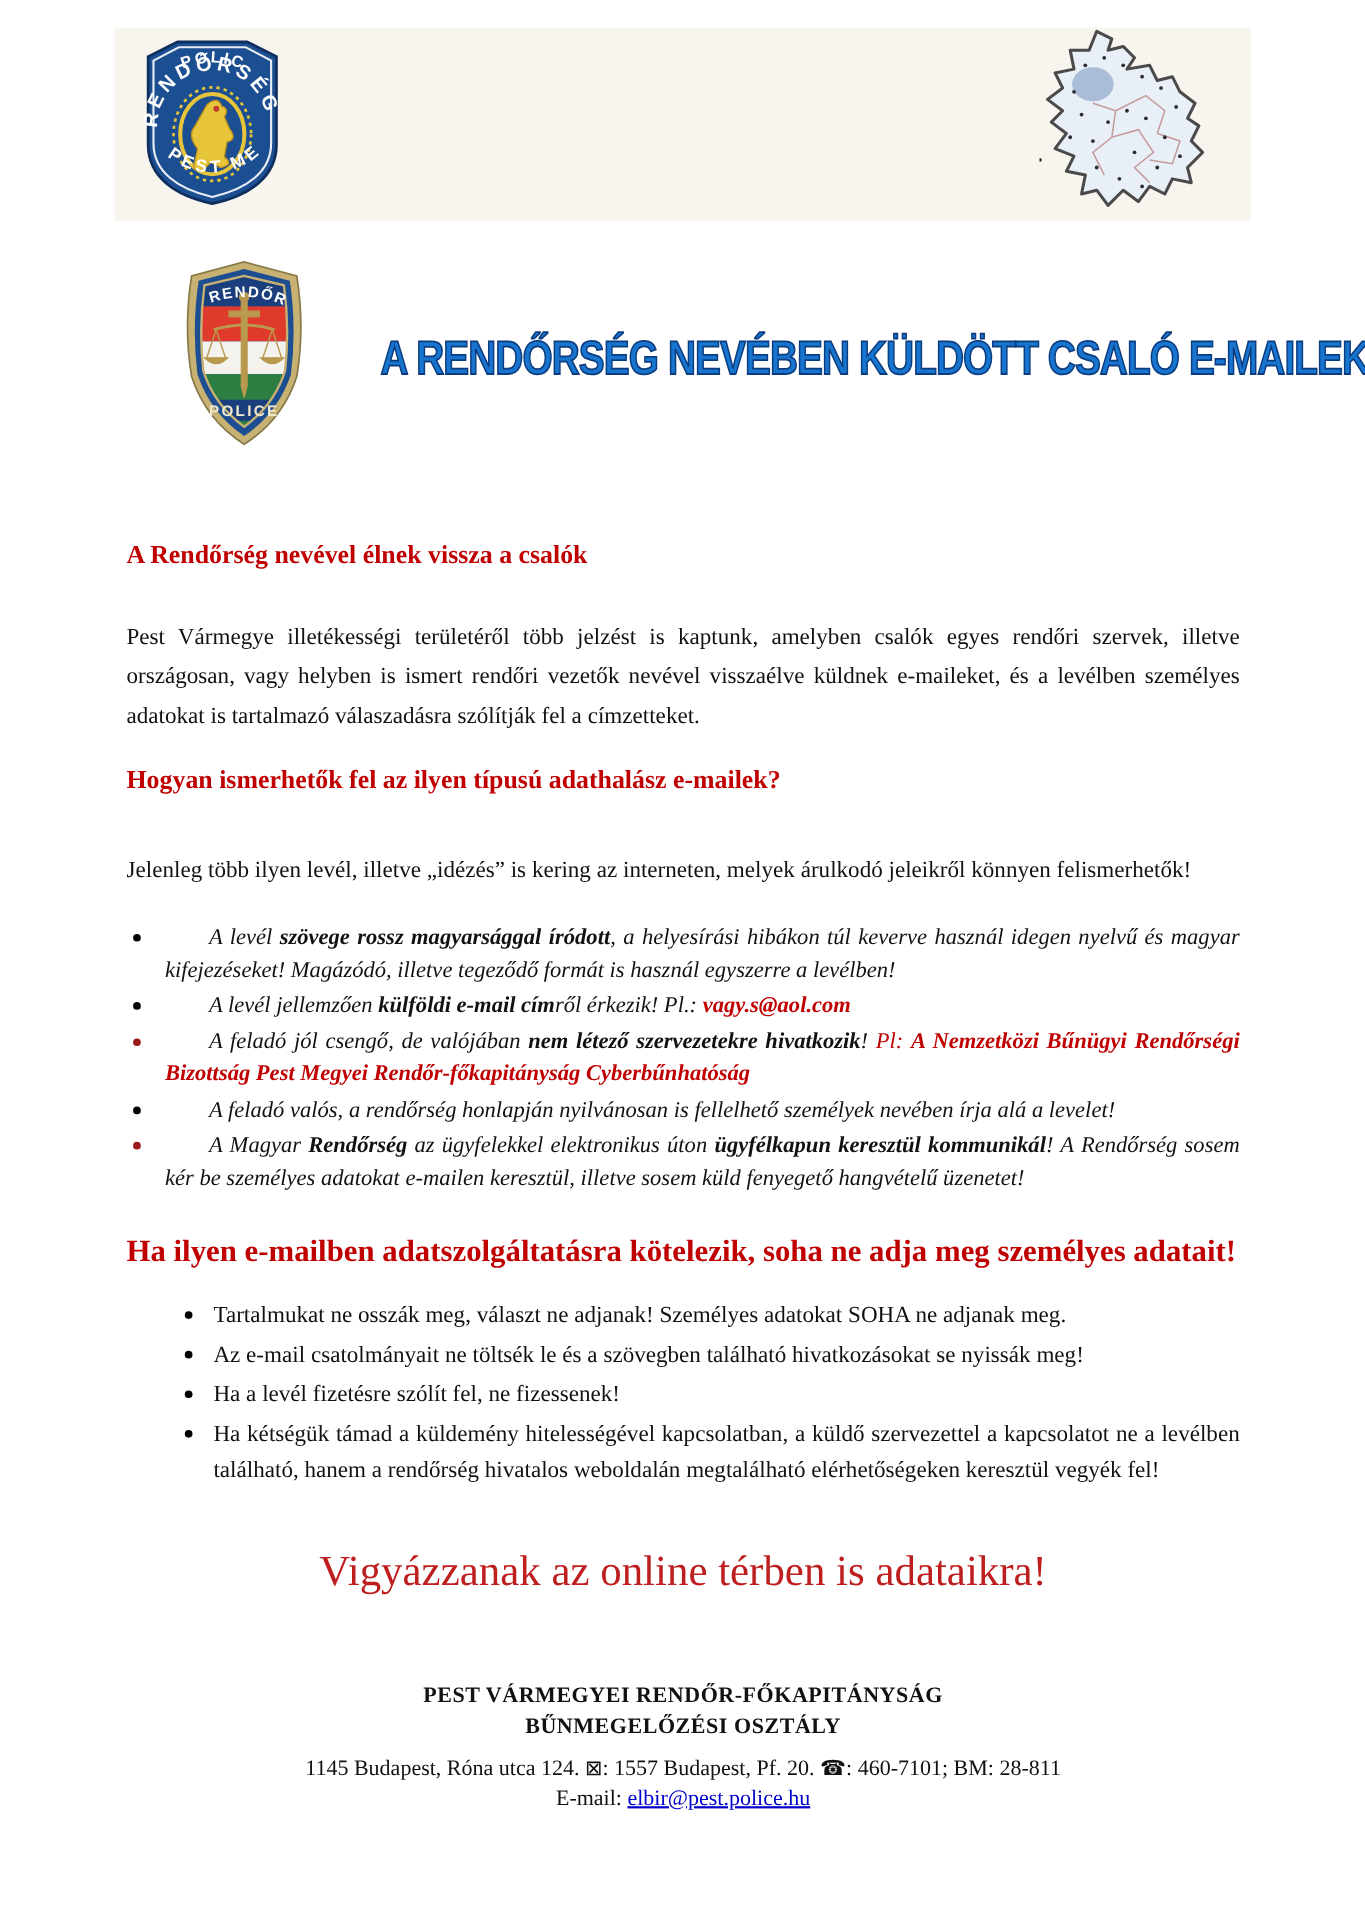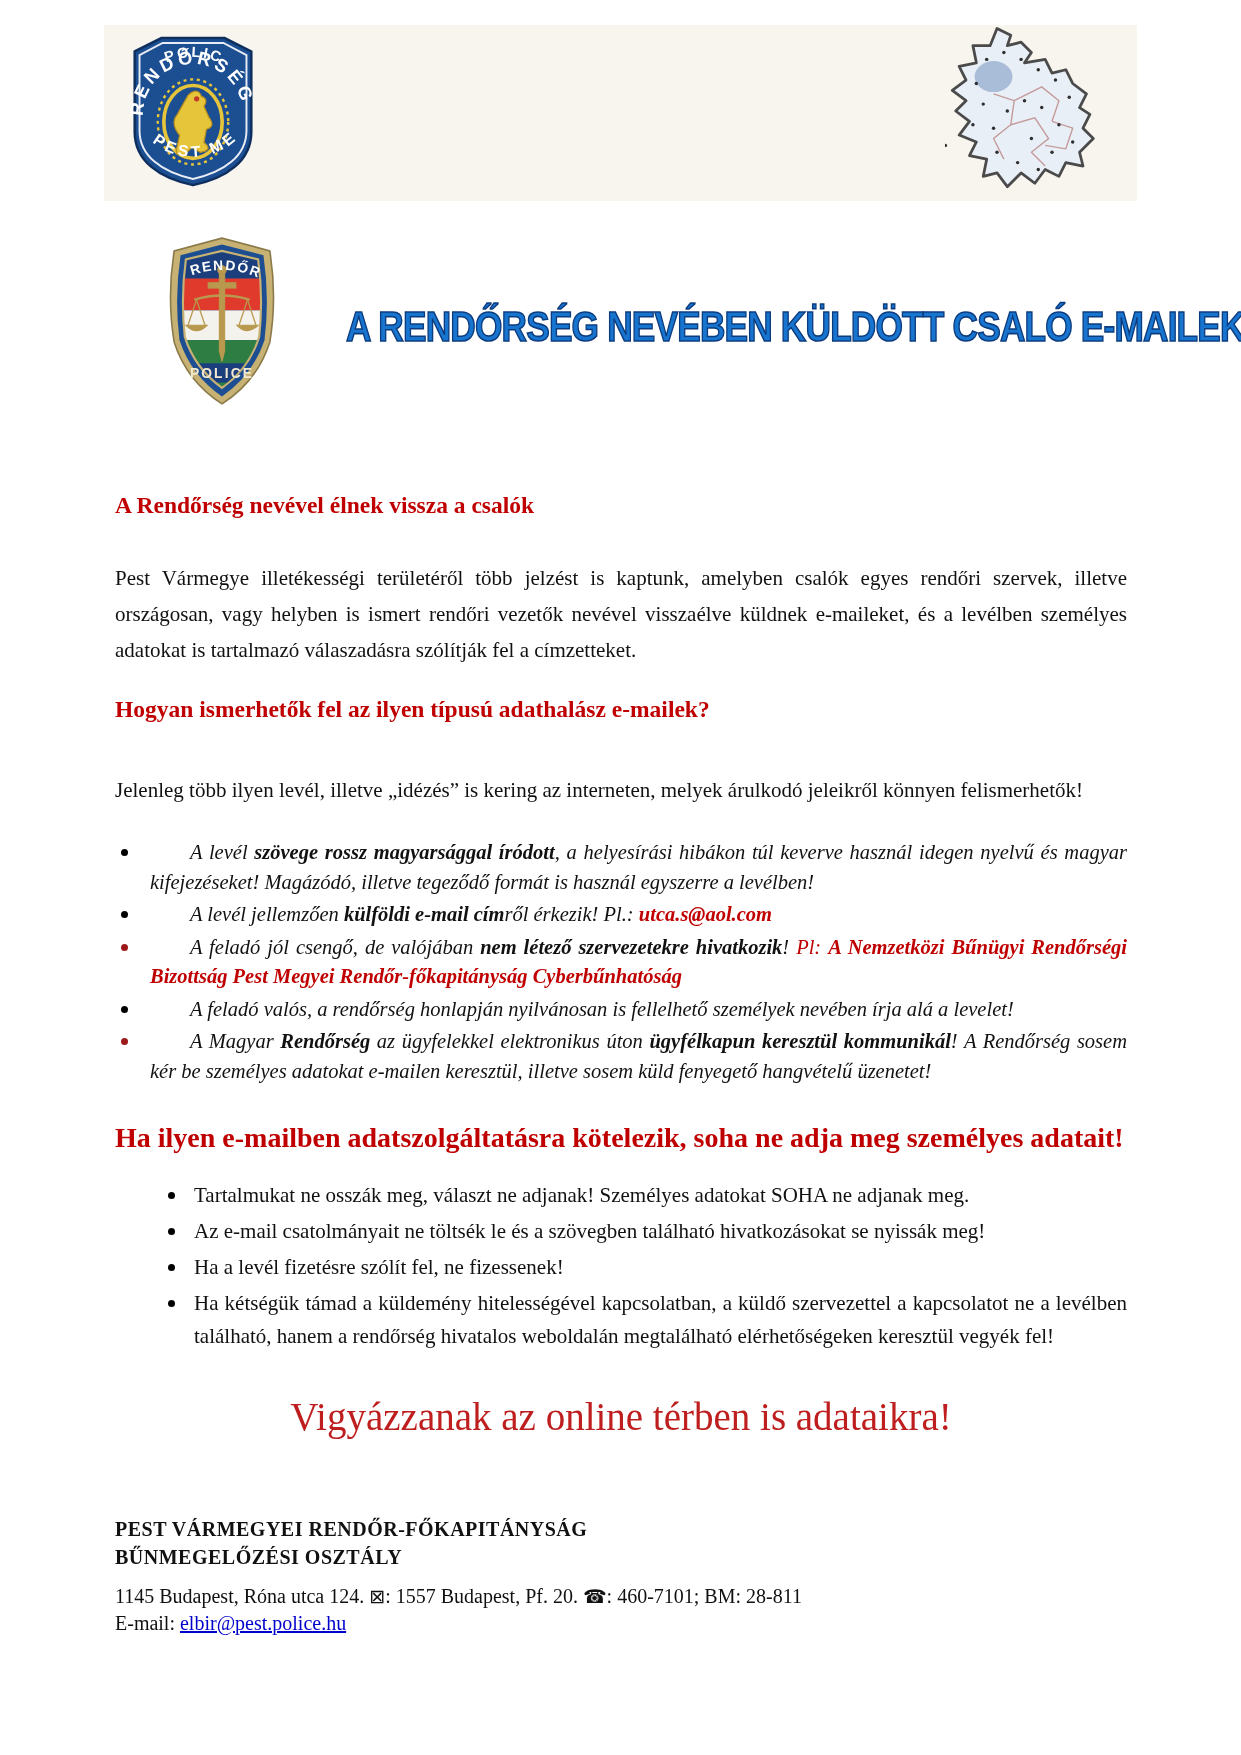"utca.s@aol.com" span.sg-rb { text: utca.s@aol.com -> vagy.s@aol.com }
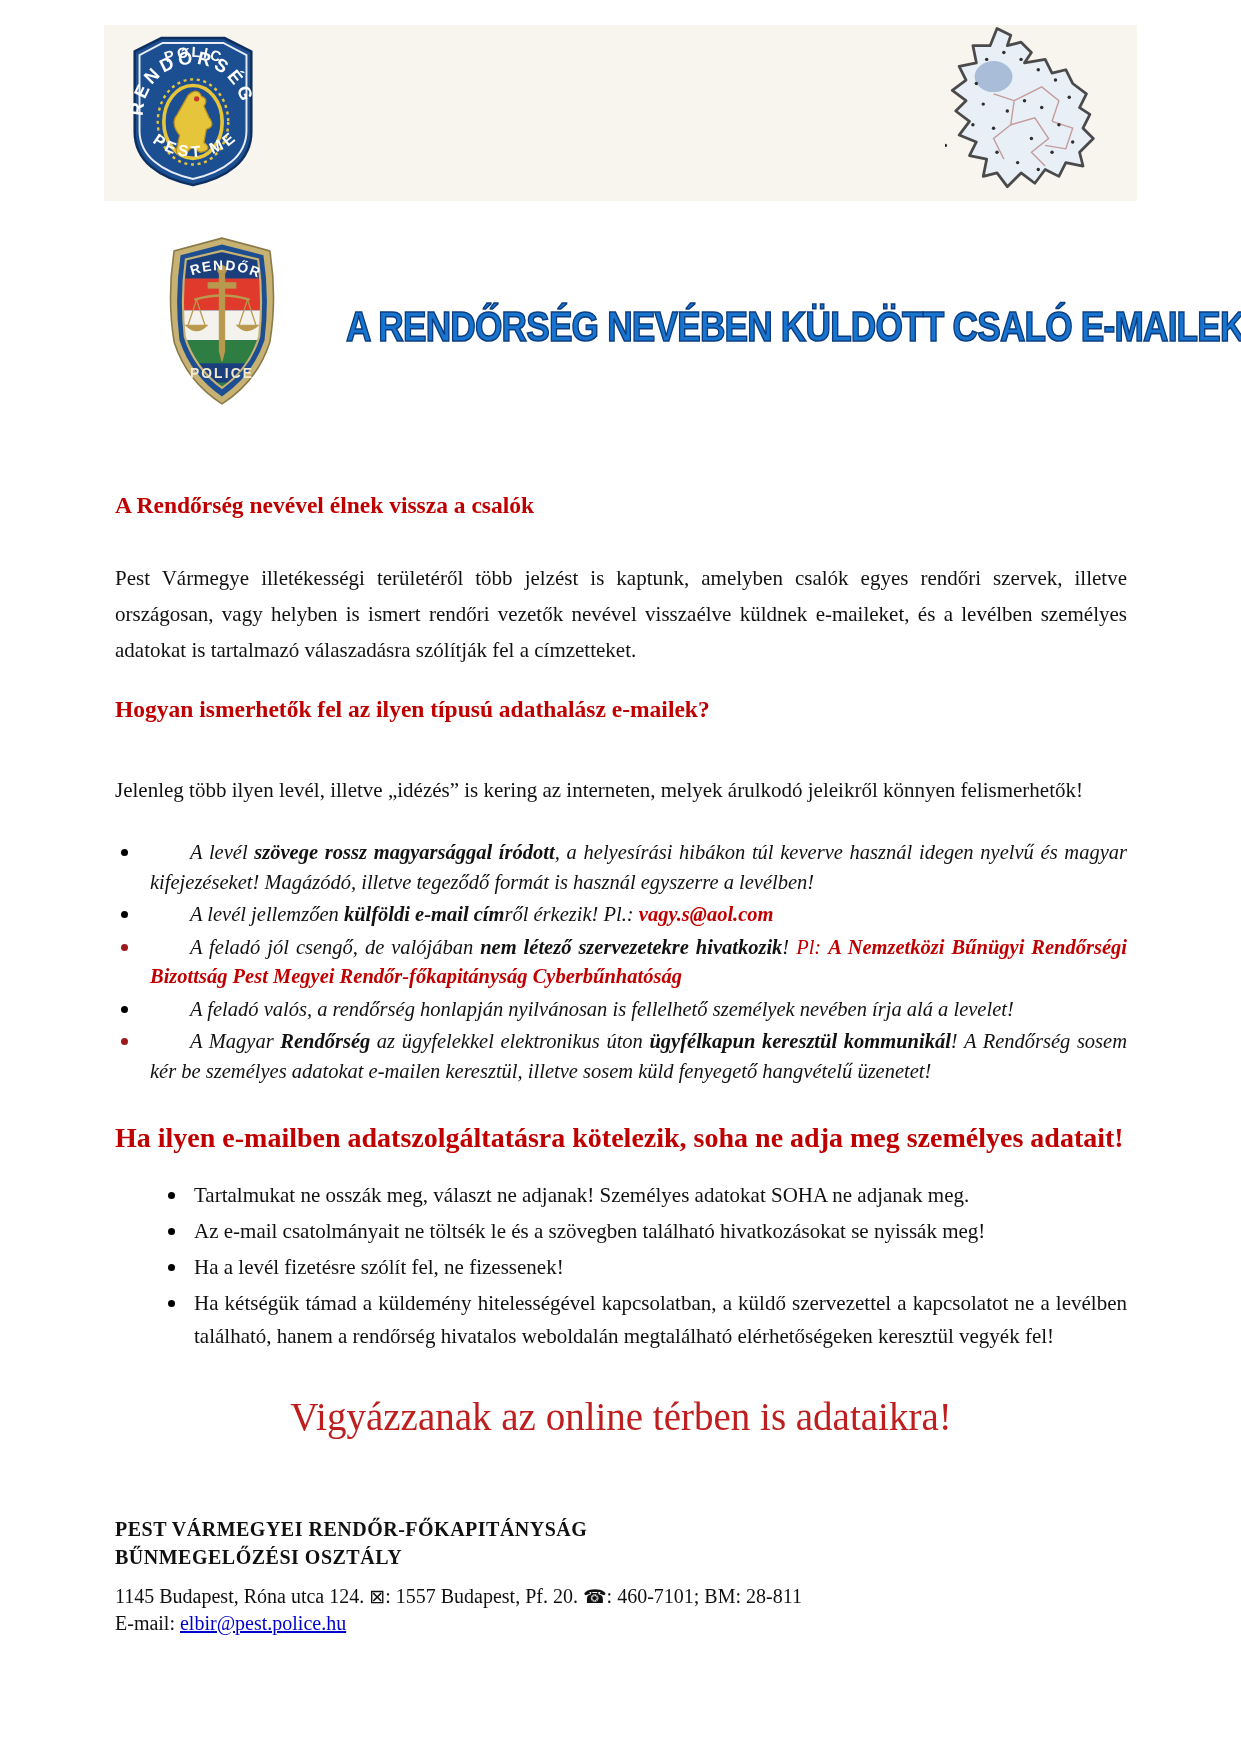"Vigyázzanak az online térben is" .closing { margin-top: 40px -> 52px }
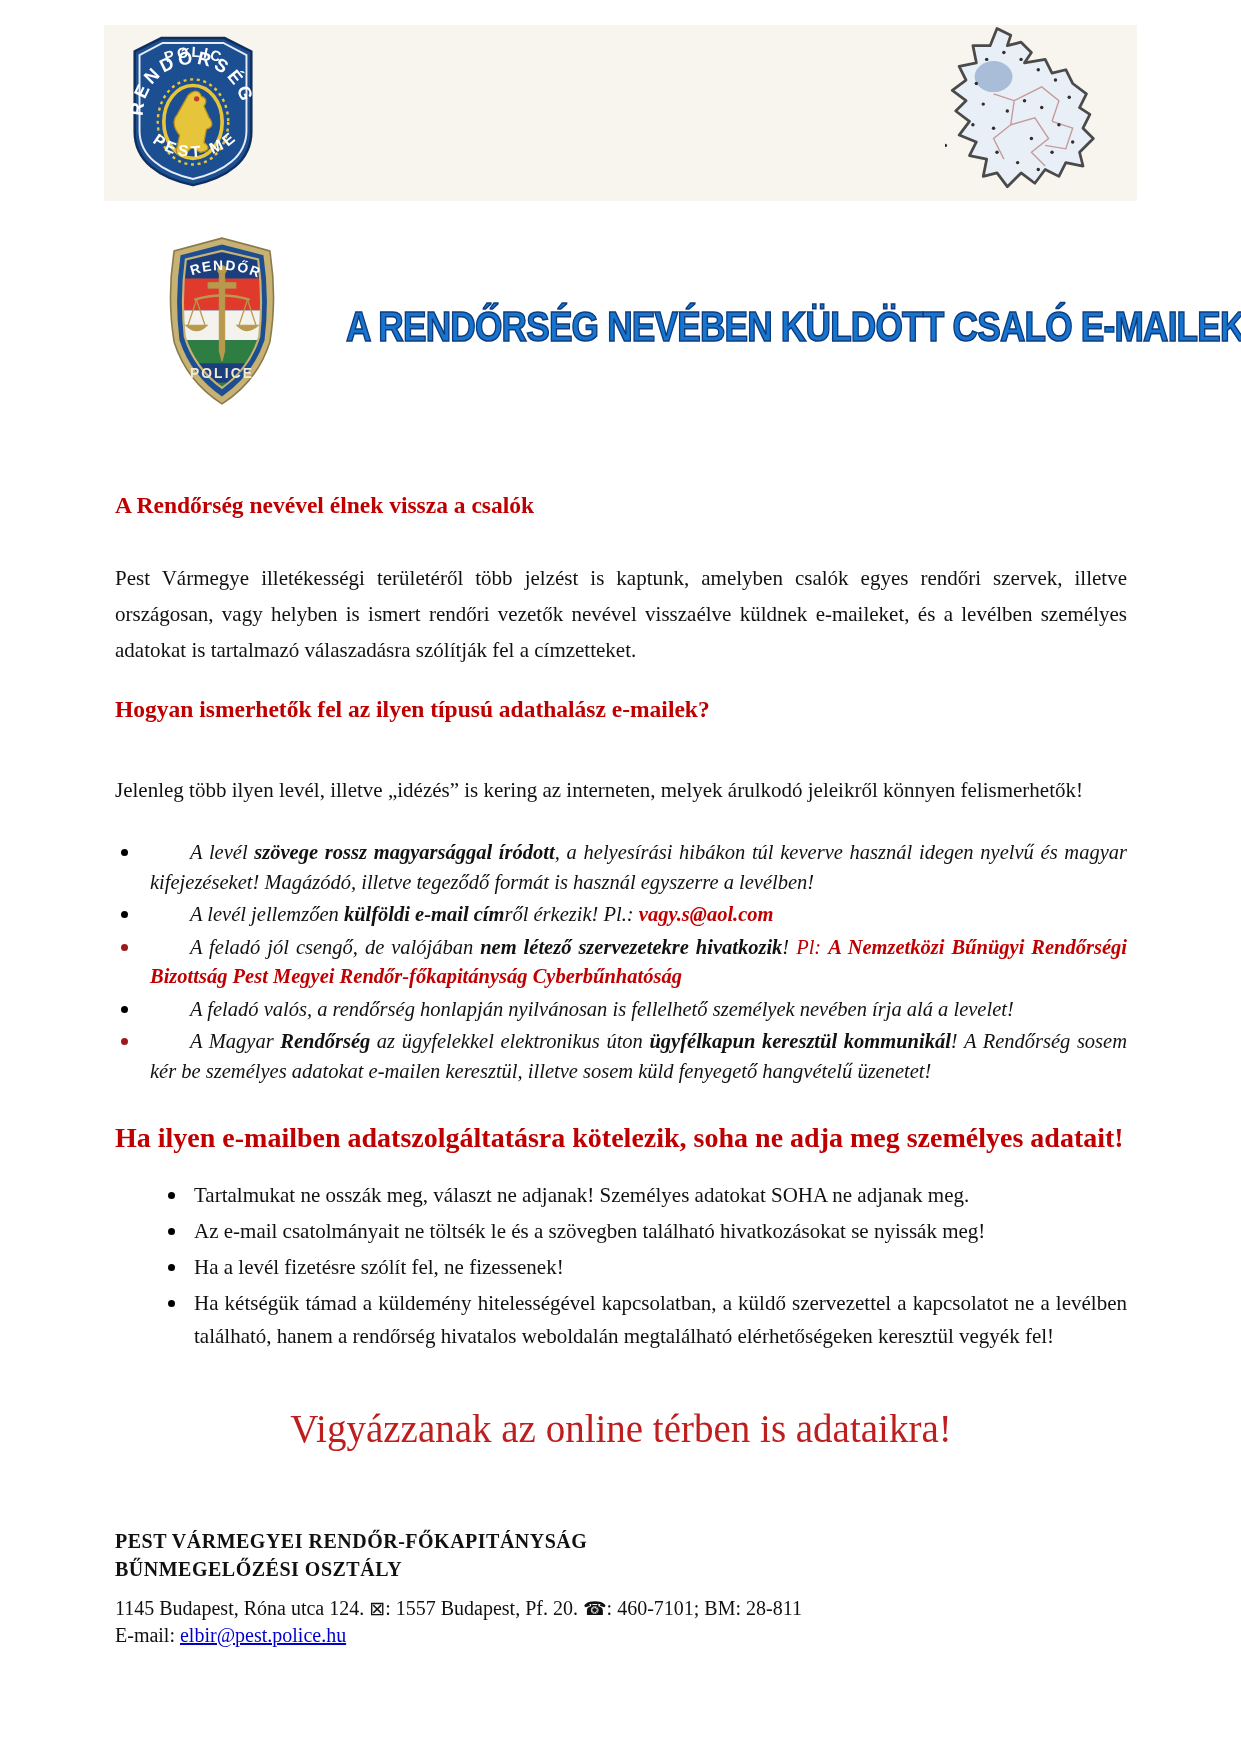"PEST VÁRMEGYEI RENDŐR-FŐKAPITÁNYSÁG" .footer { text-align: none -> center }
